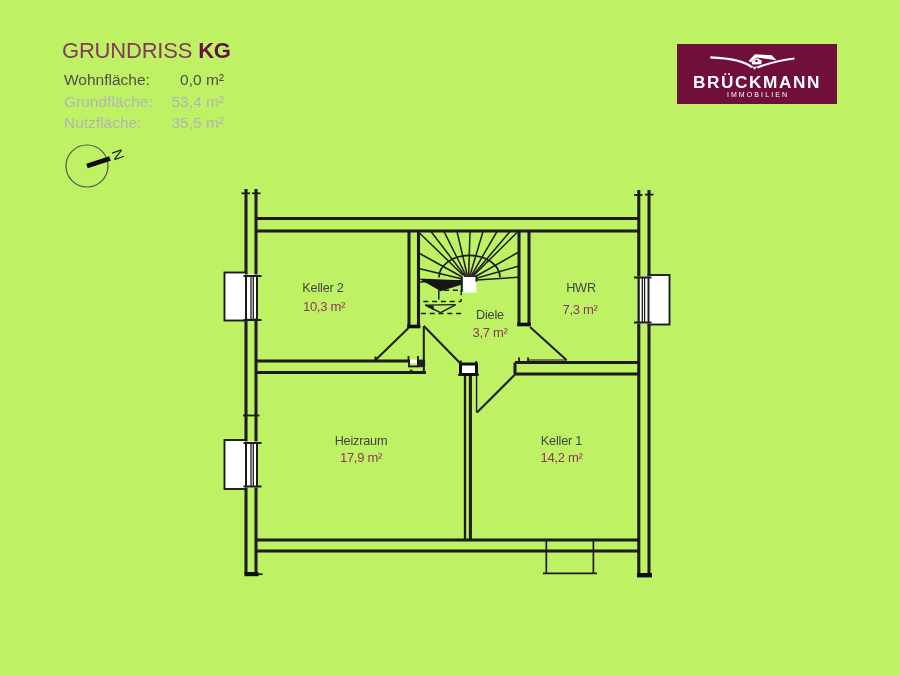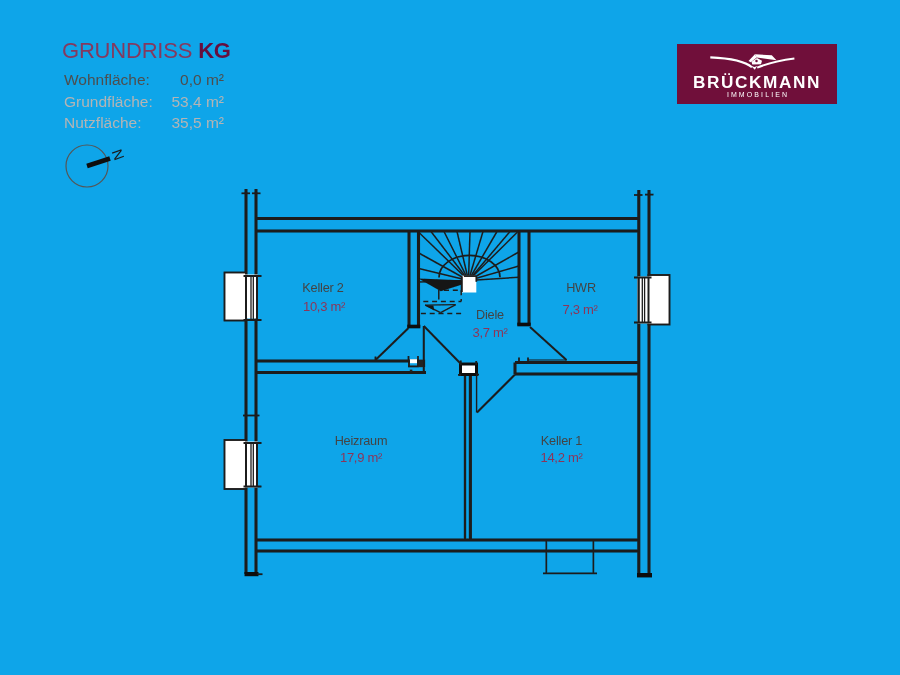"GRUNDRISS KG" #page { background: #0ea5e9 -> #bef264 }
